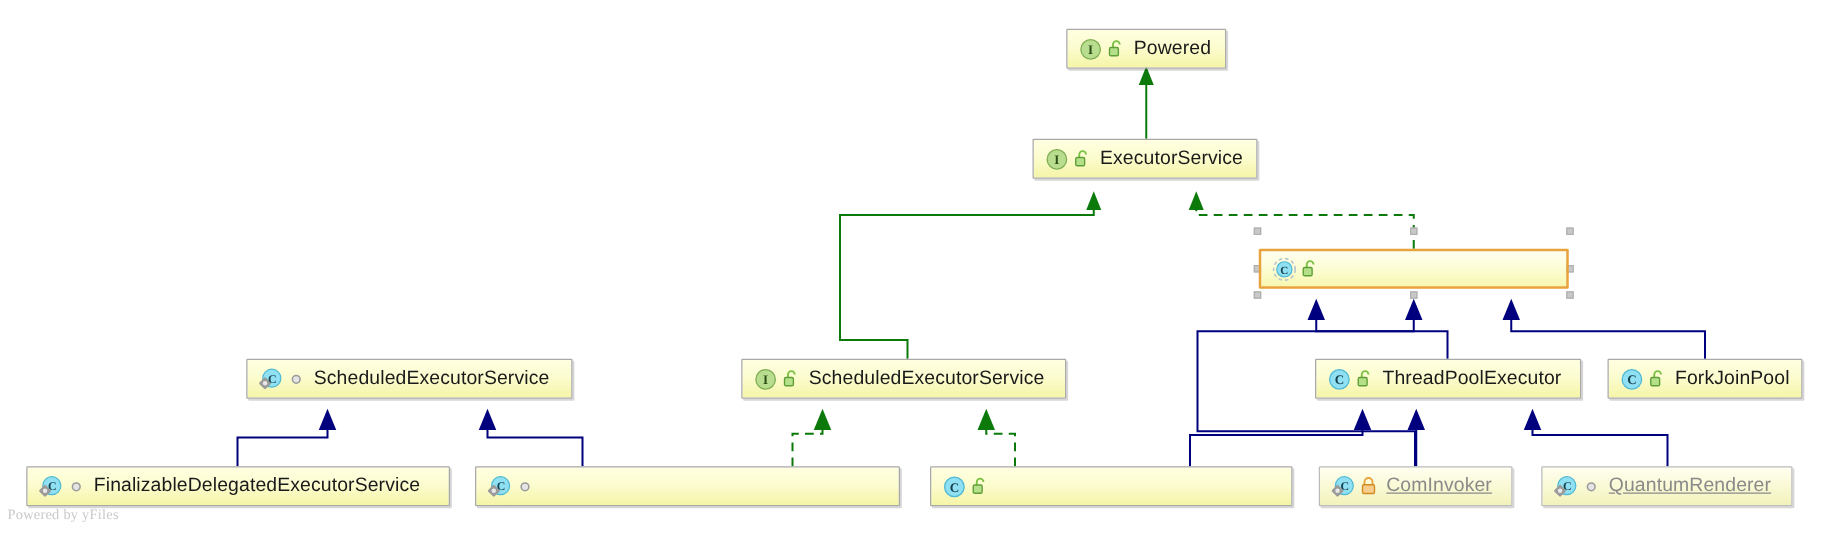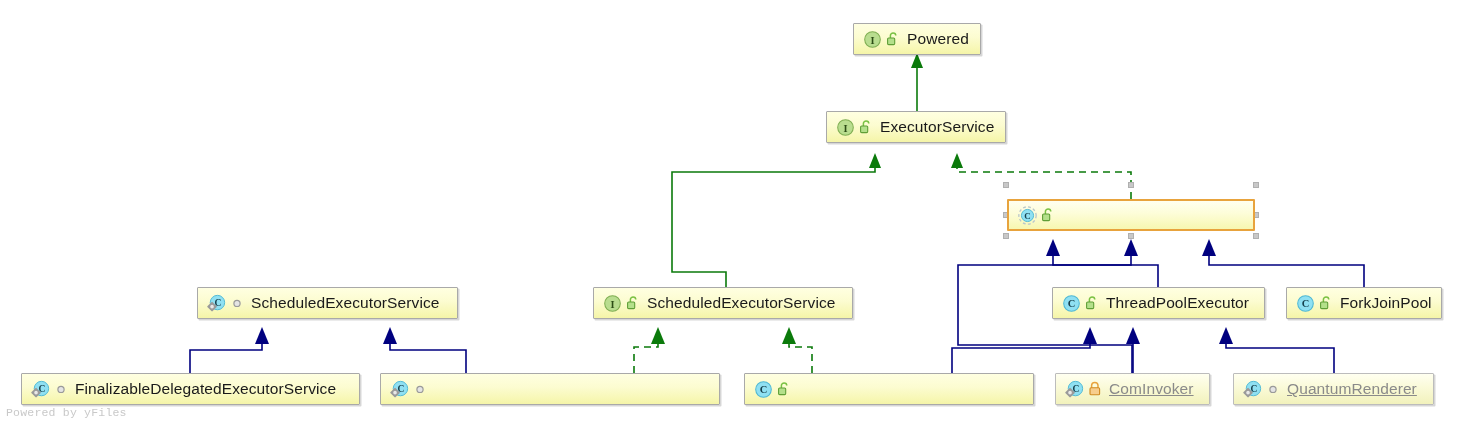"Powered by yFiles" #watermark { font-family: Liberation Mono, monospace -> Liberation Serif, serif }
